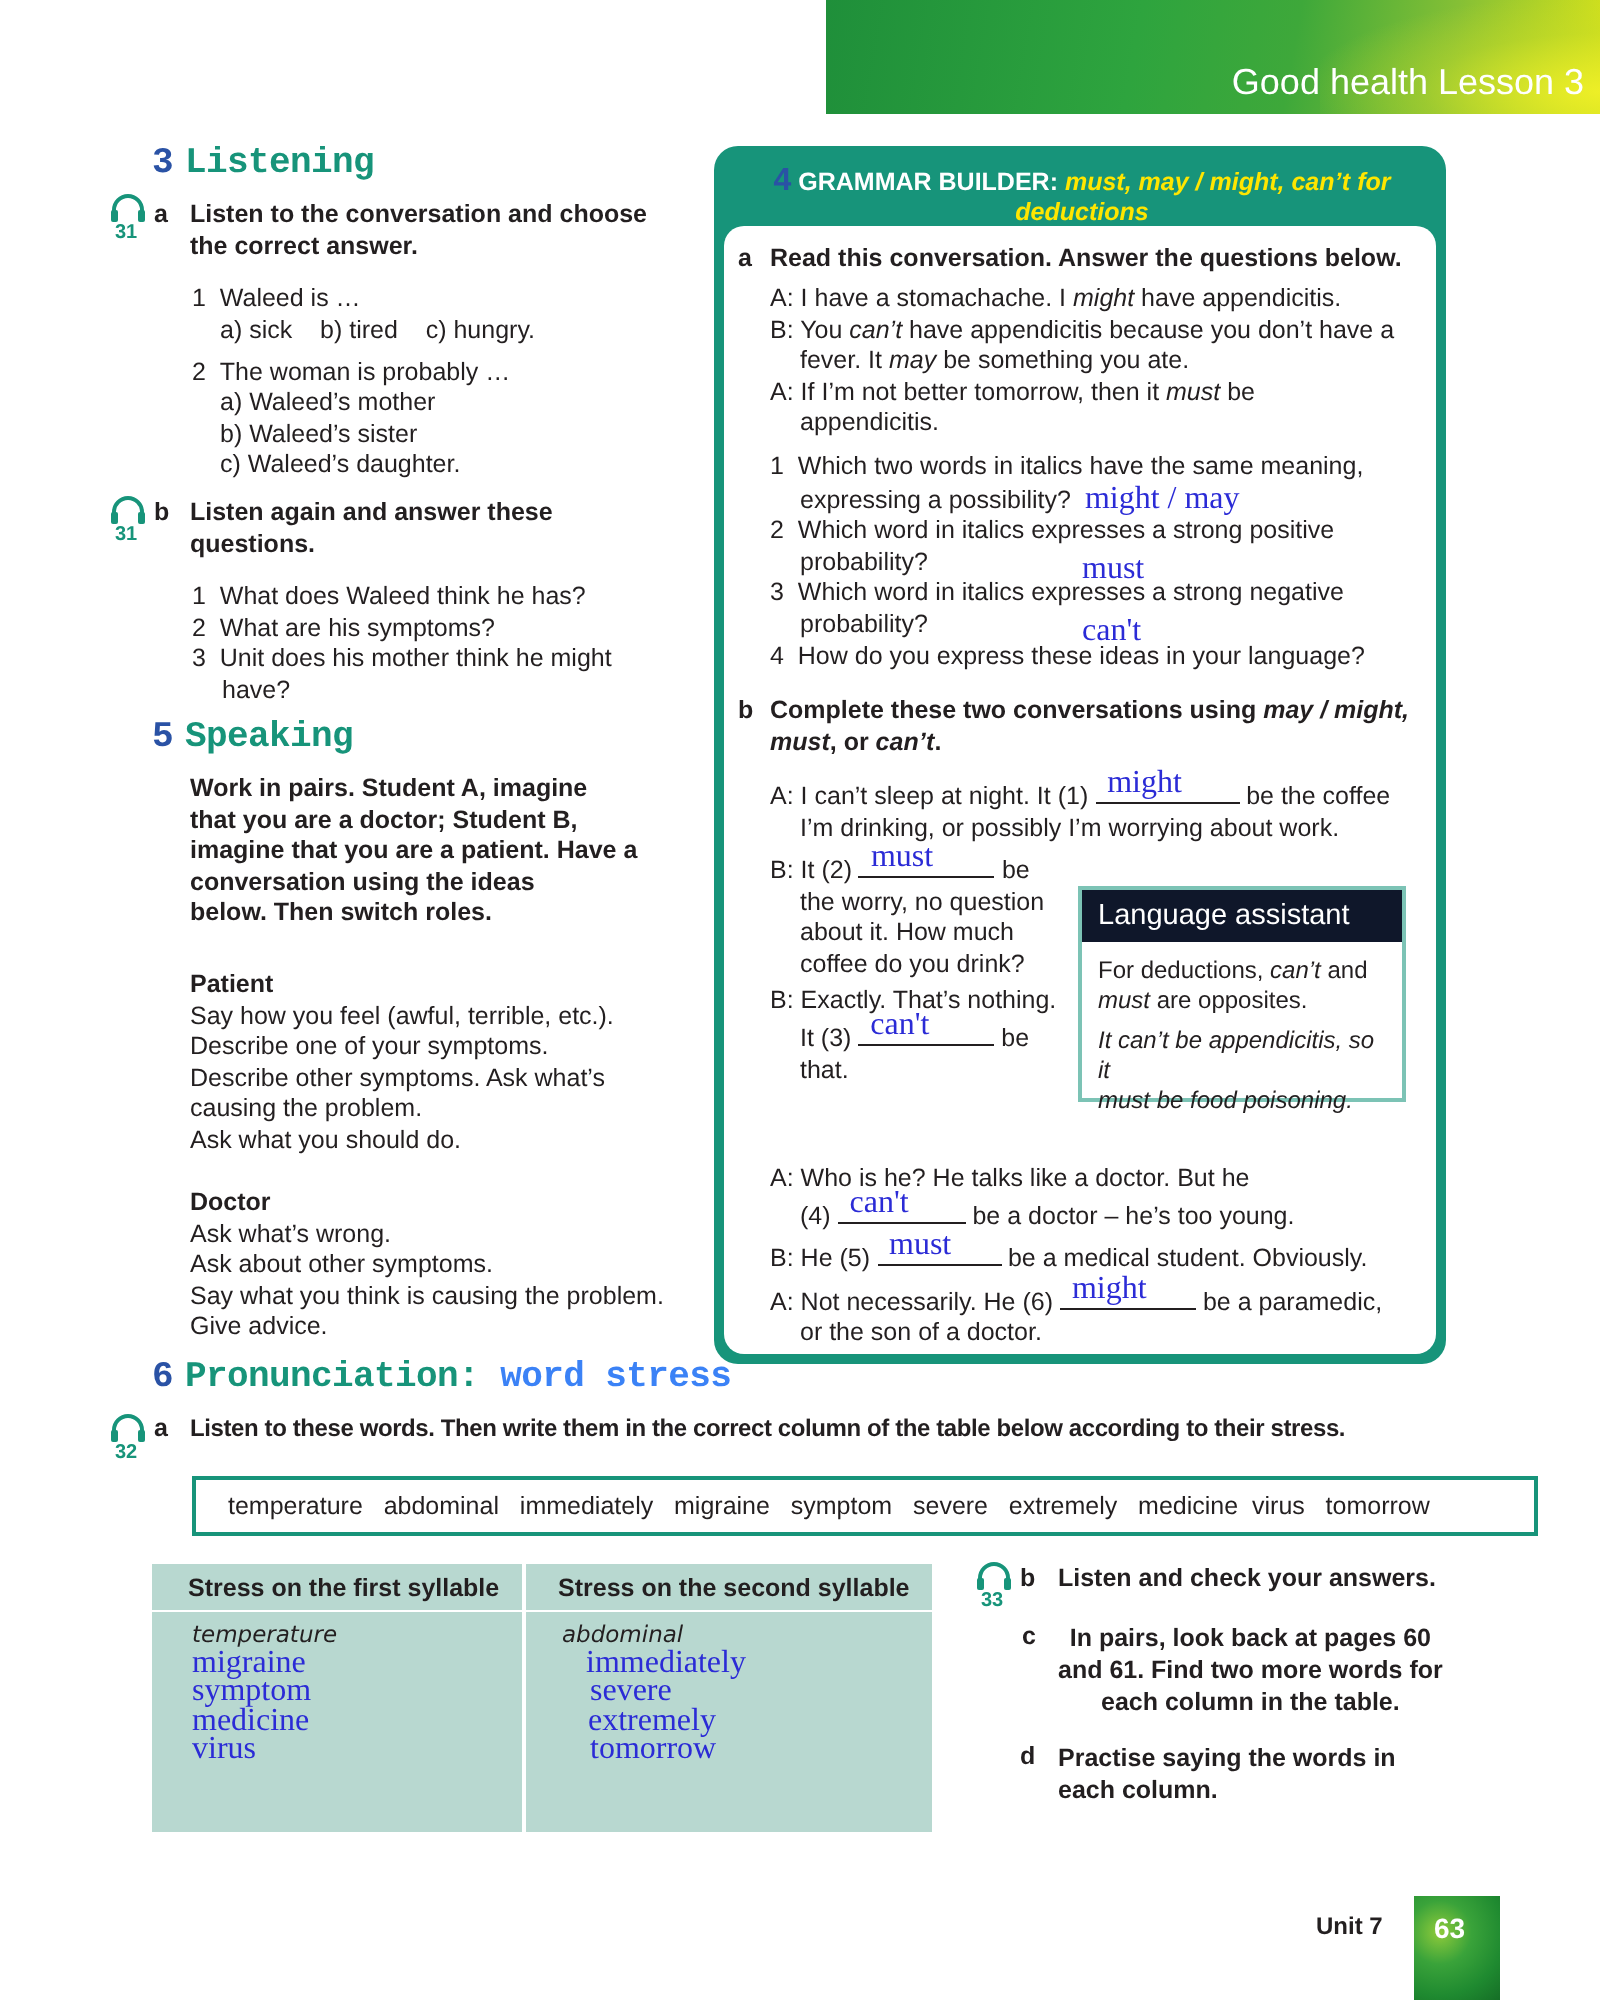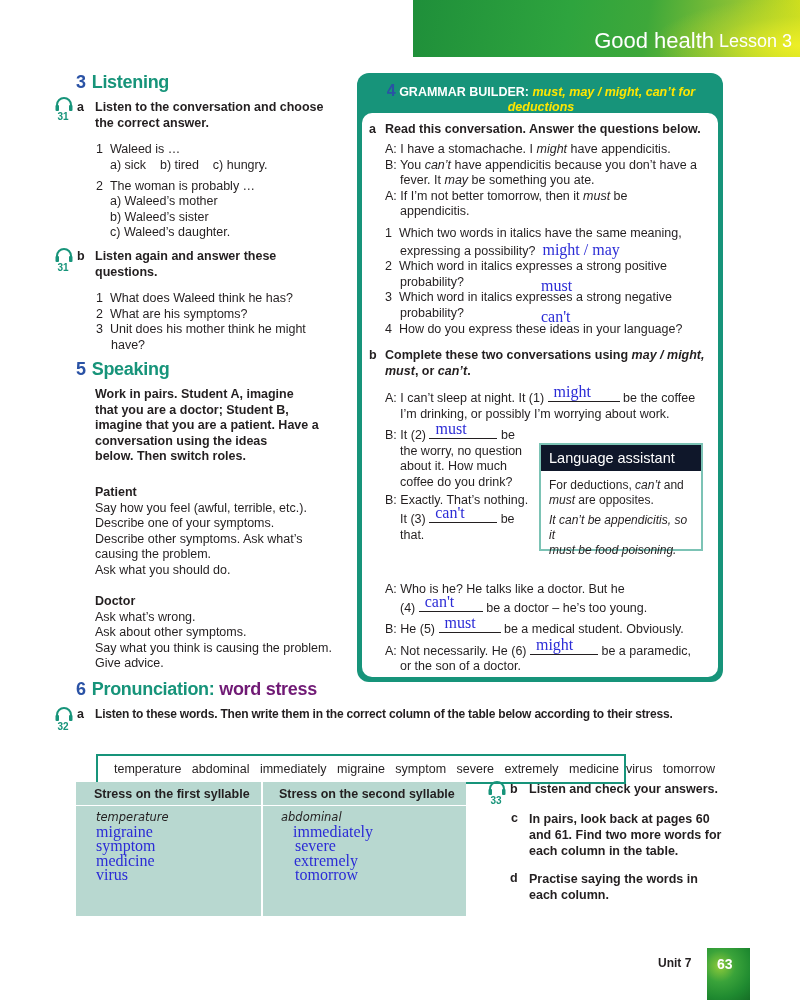"Good health" .banner-title { font-size: 22px -> 18px }
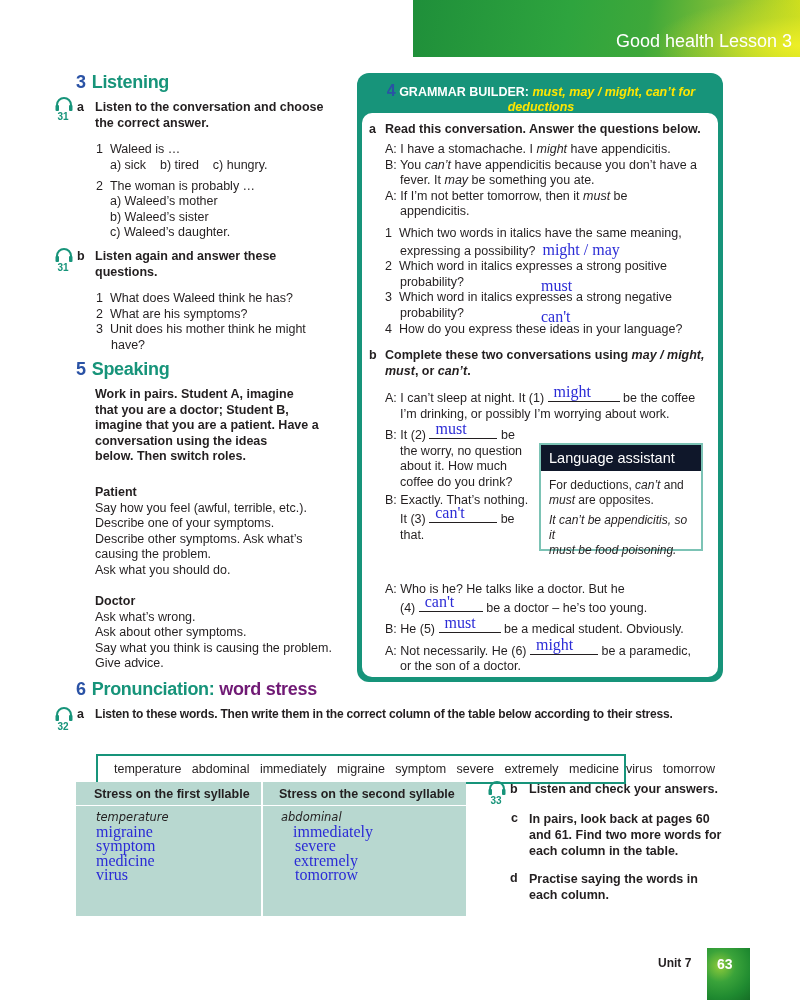"3 Listening" .sec-title { font-family: Liberation Sans, sans-serif -> Liberation Mono, monospace }
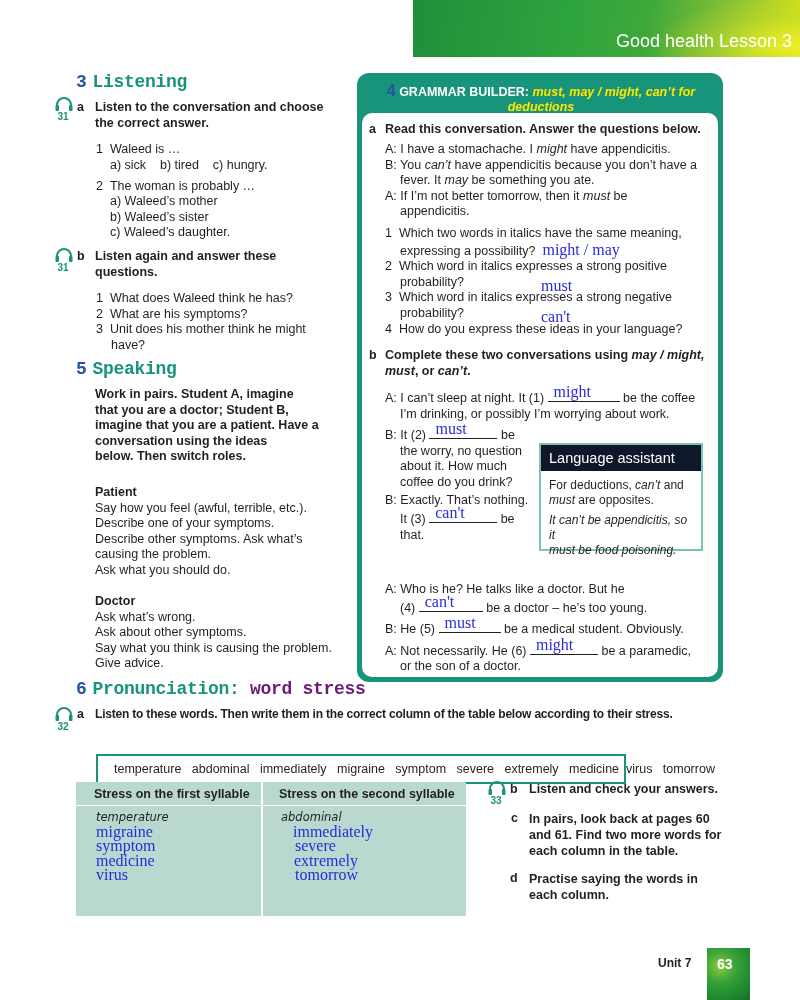"word stress" .sec-dark { color: #701a75 -> #3b82f6 }
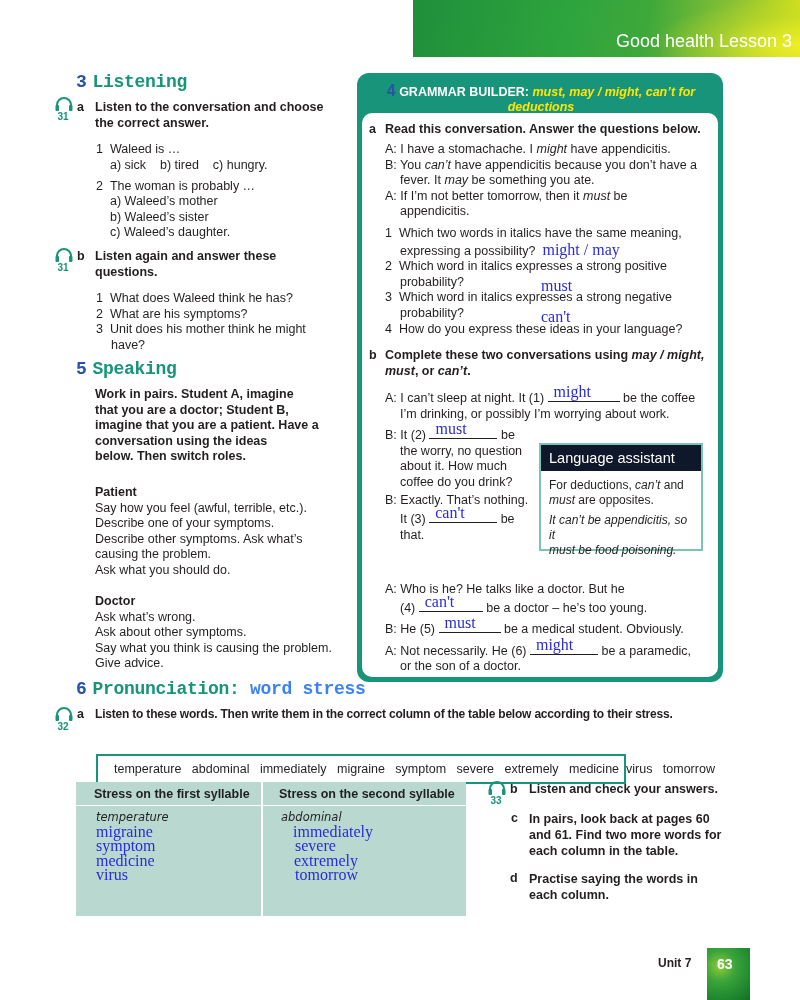"temperature abdominal immediately" .wordbox { top: 754px -> 738px; width: 530px -> 673px }
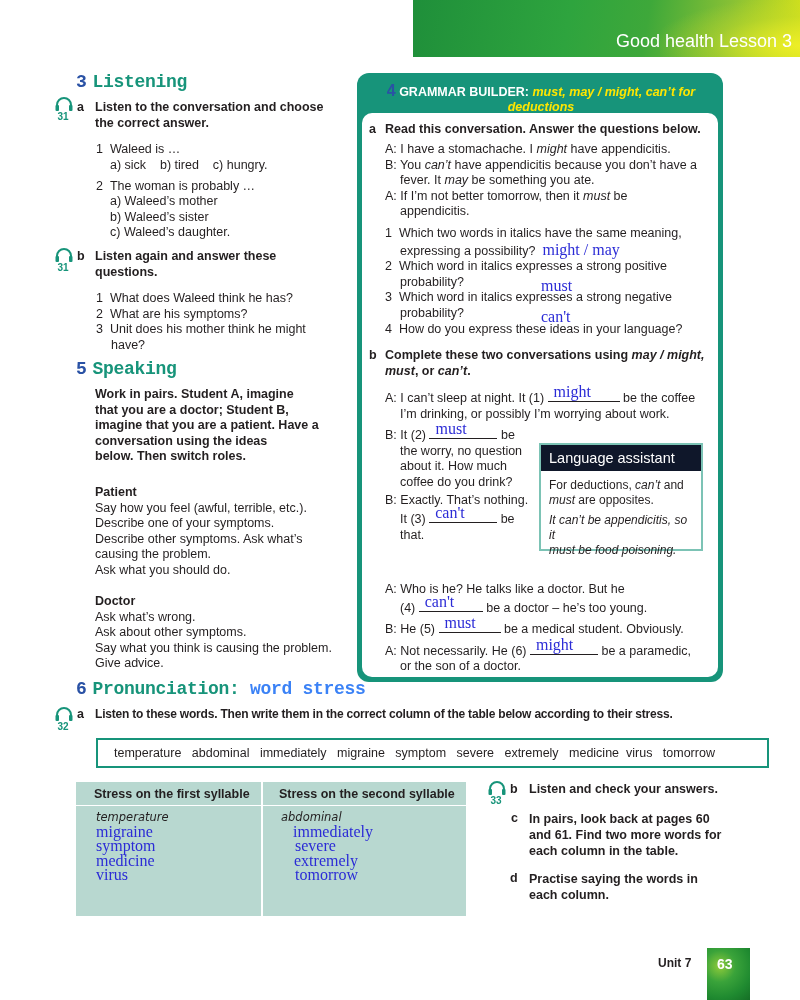"In pairs, look back at" div.abs { text-align: none -> center }
